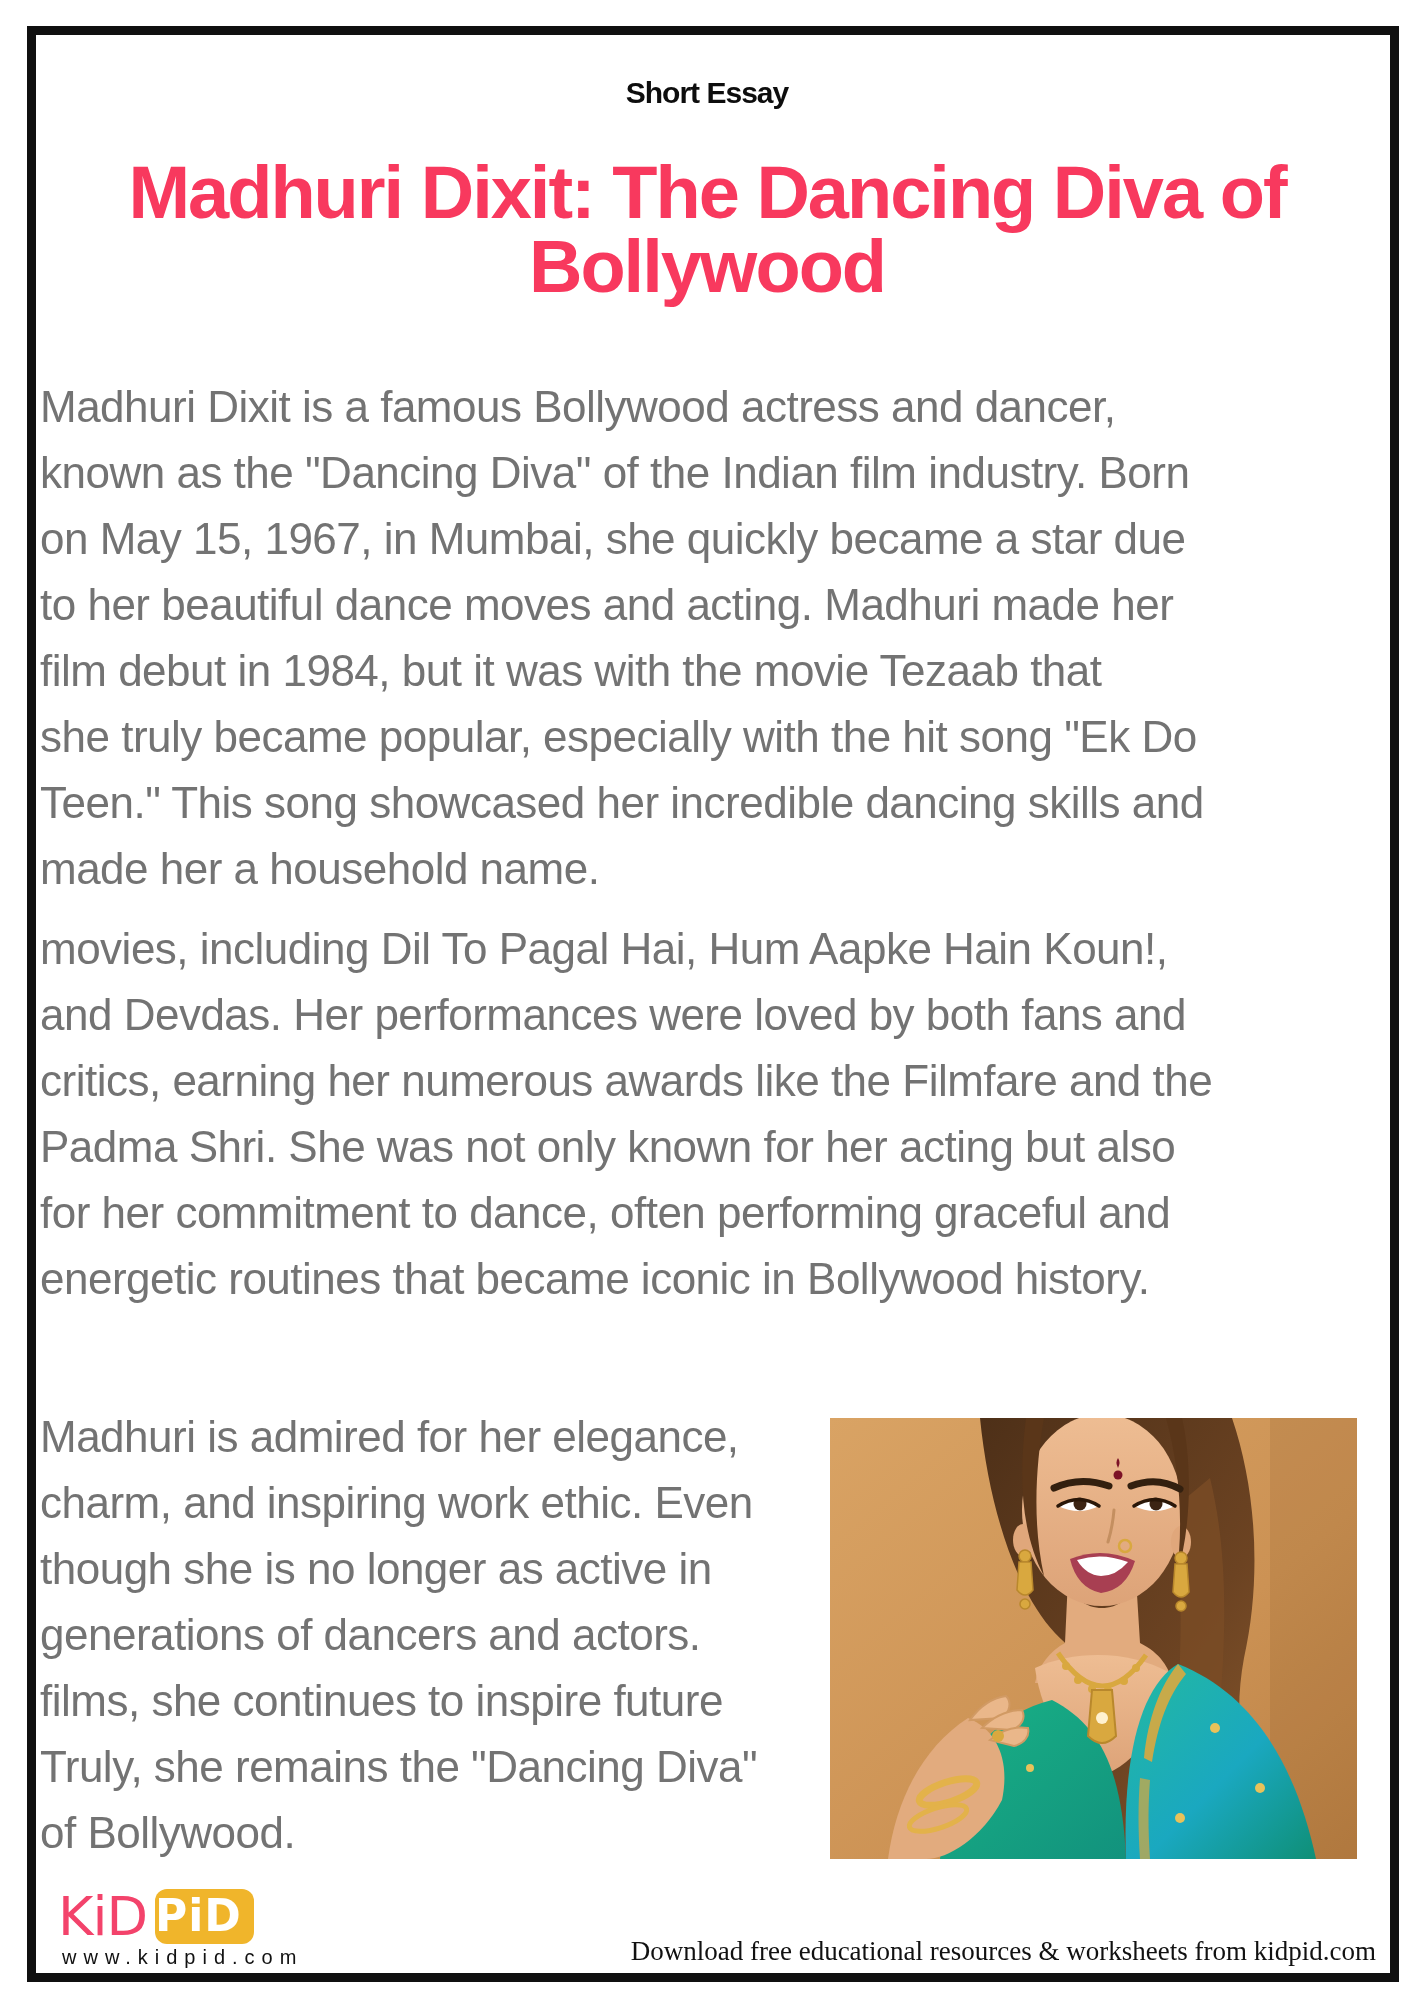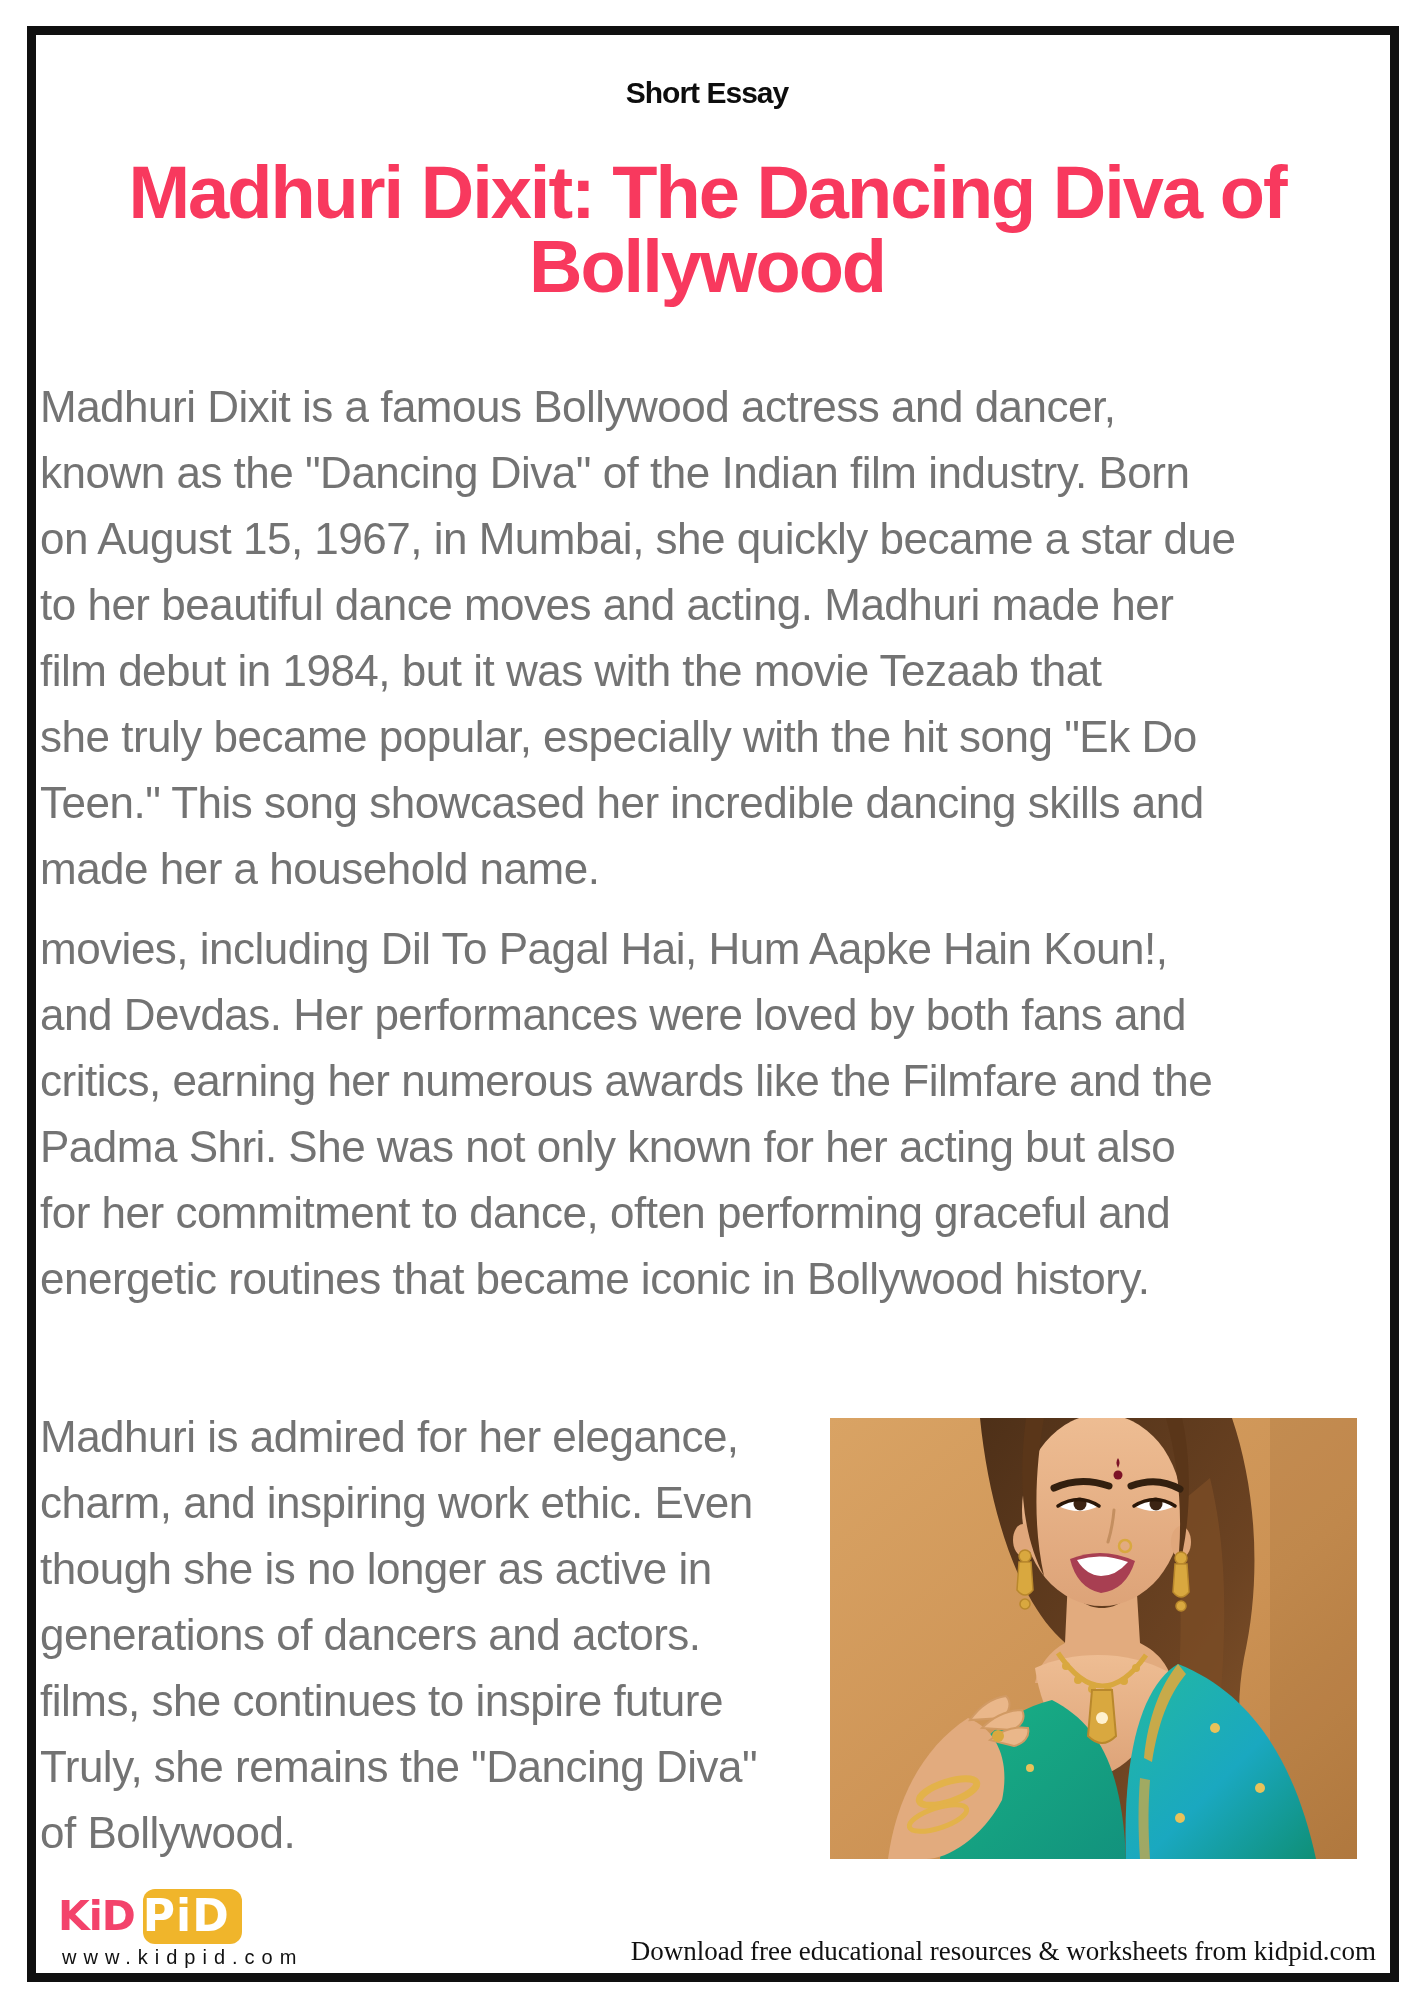"on August 15, 1967, in" div.essay-line { text: August -> May }
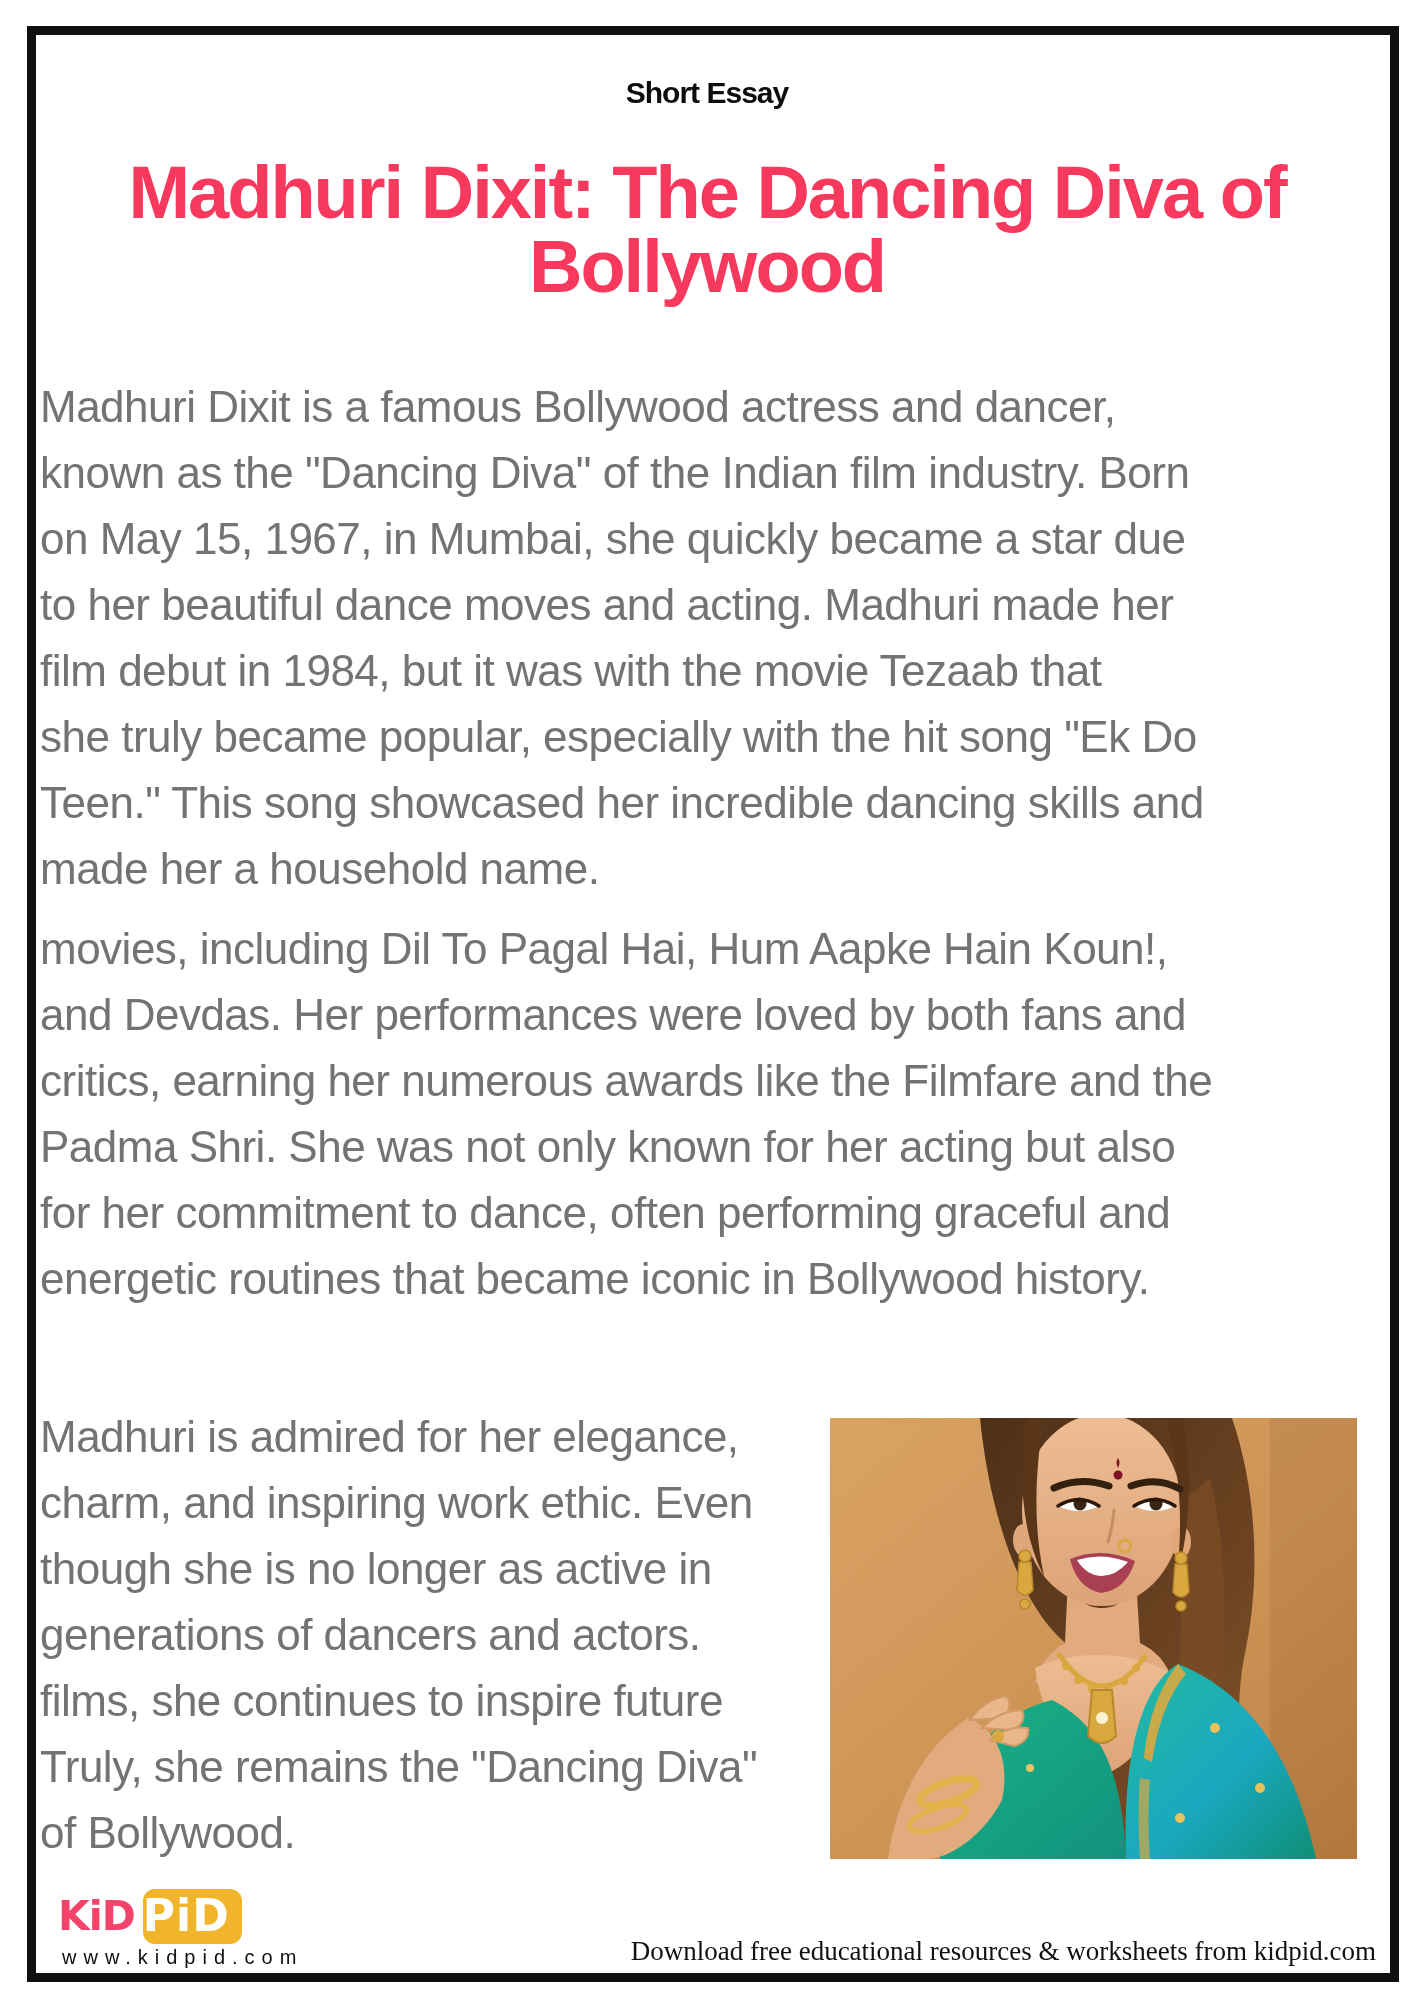"KiD" .logo-kid { font-size: 41px -> 54px; font-weight: 700 -> 400 }
